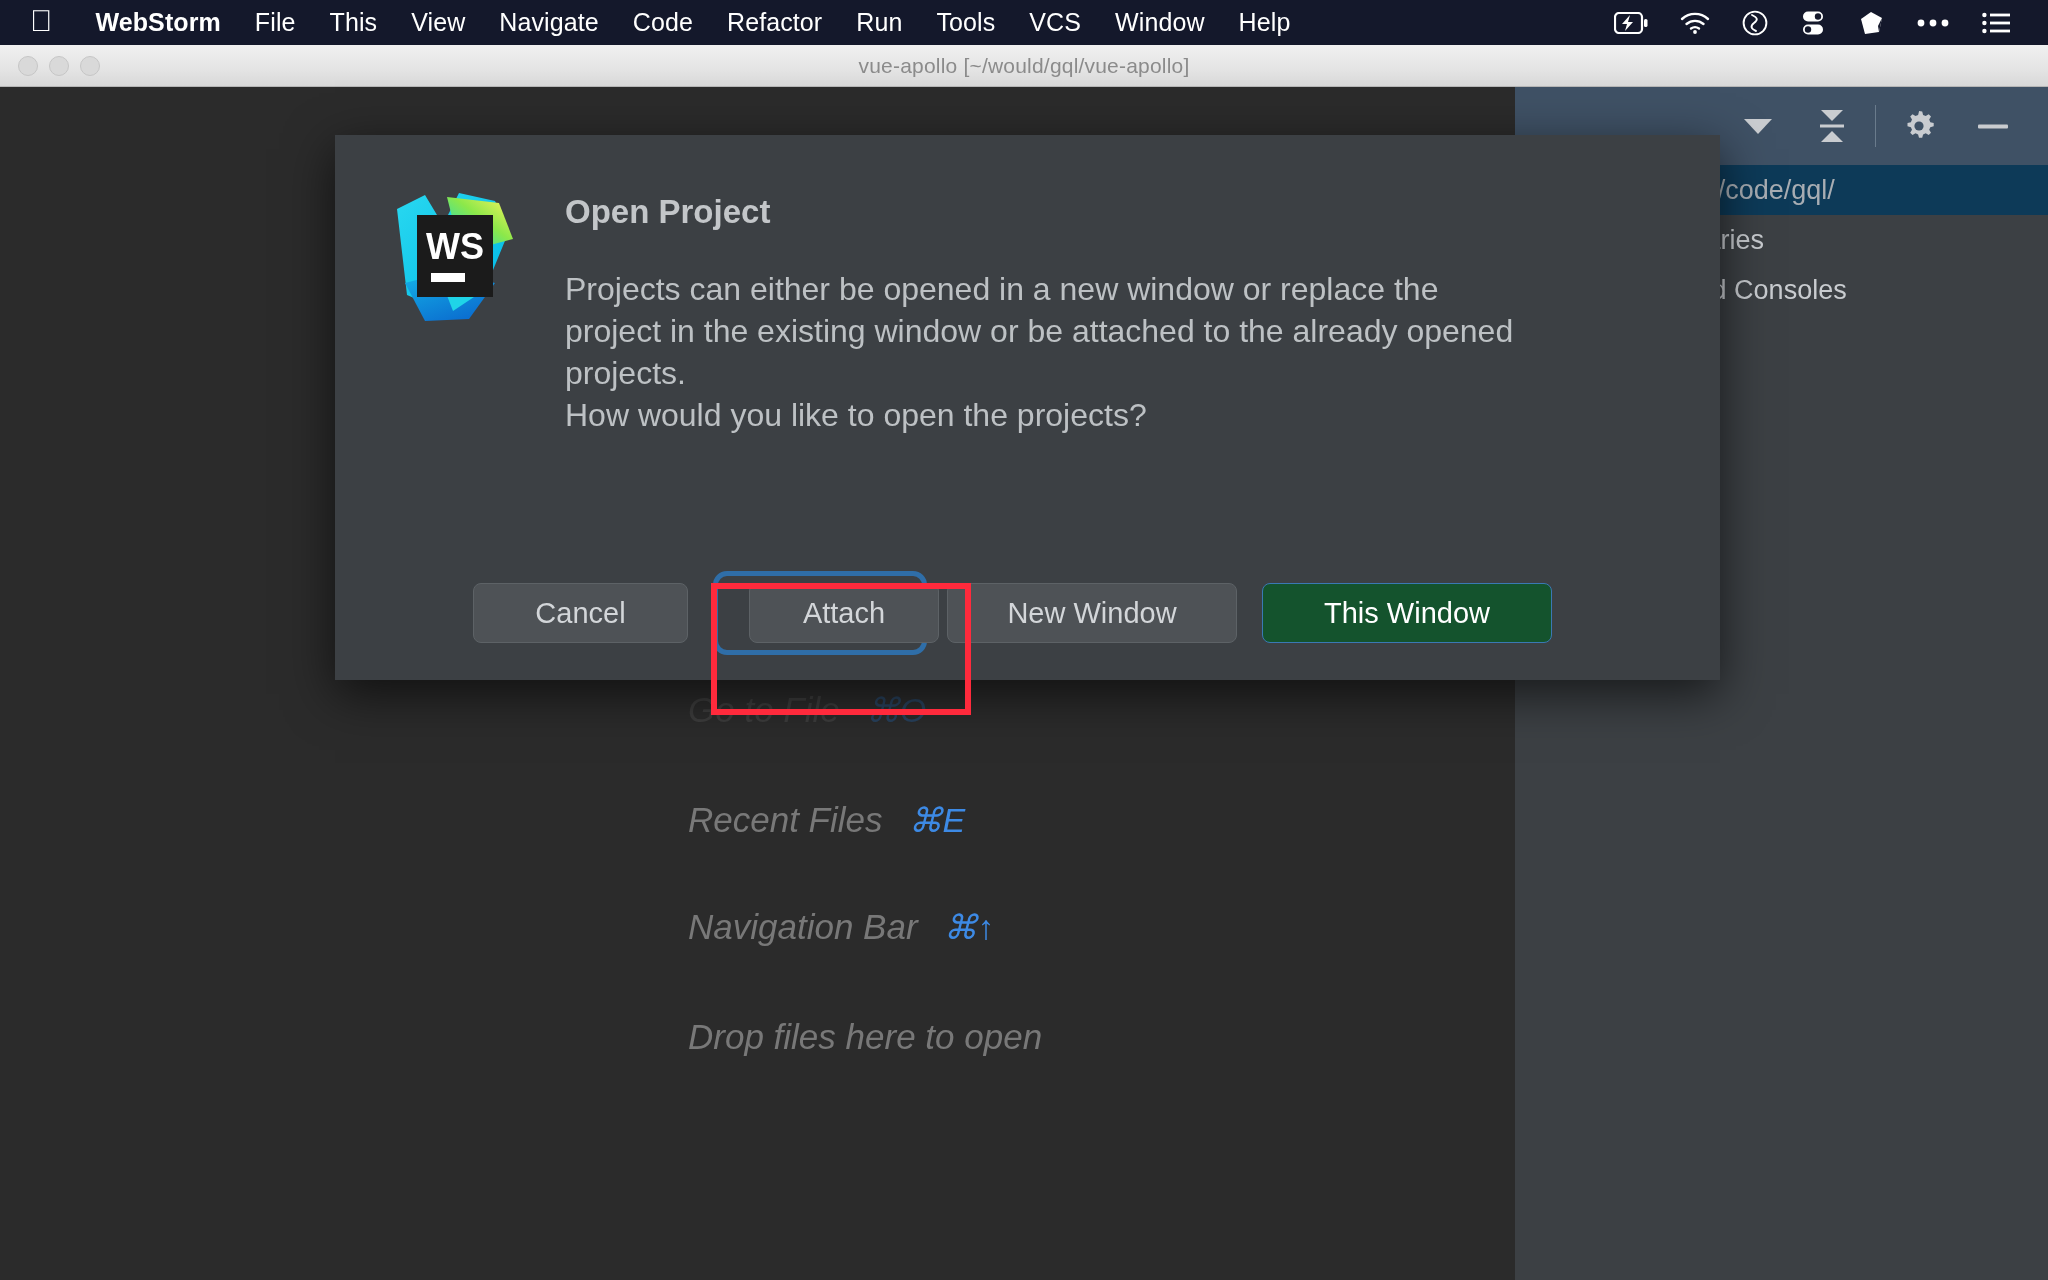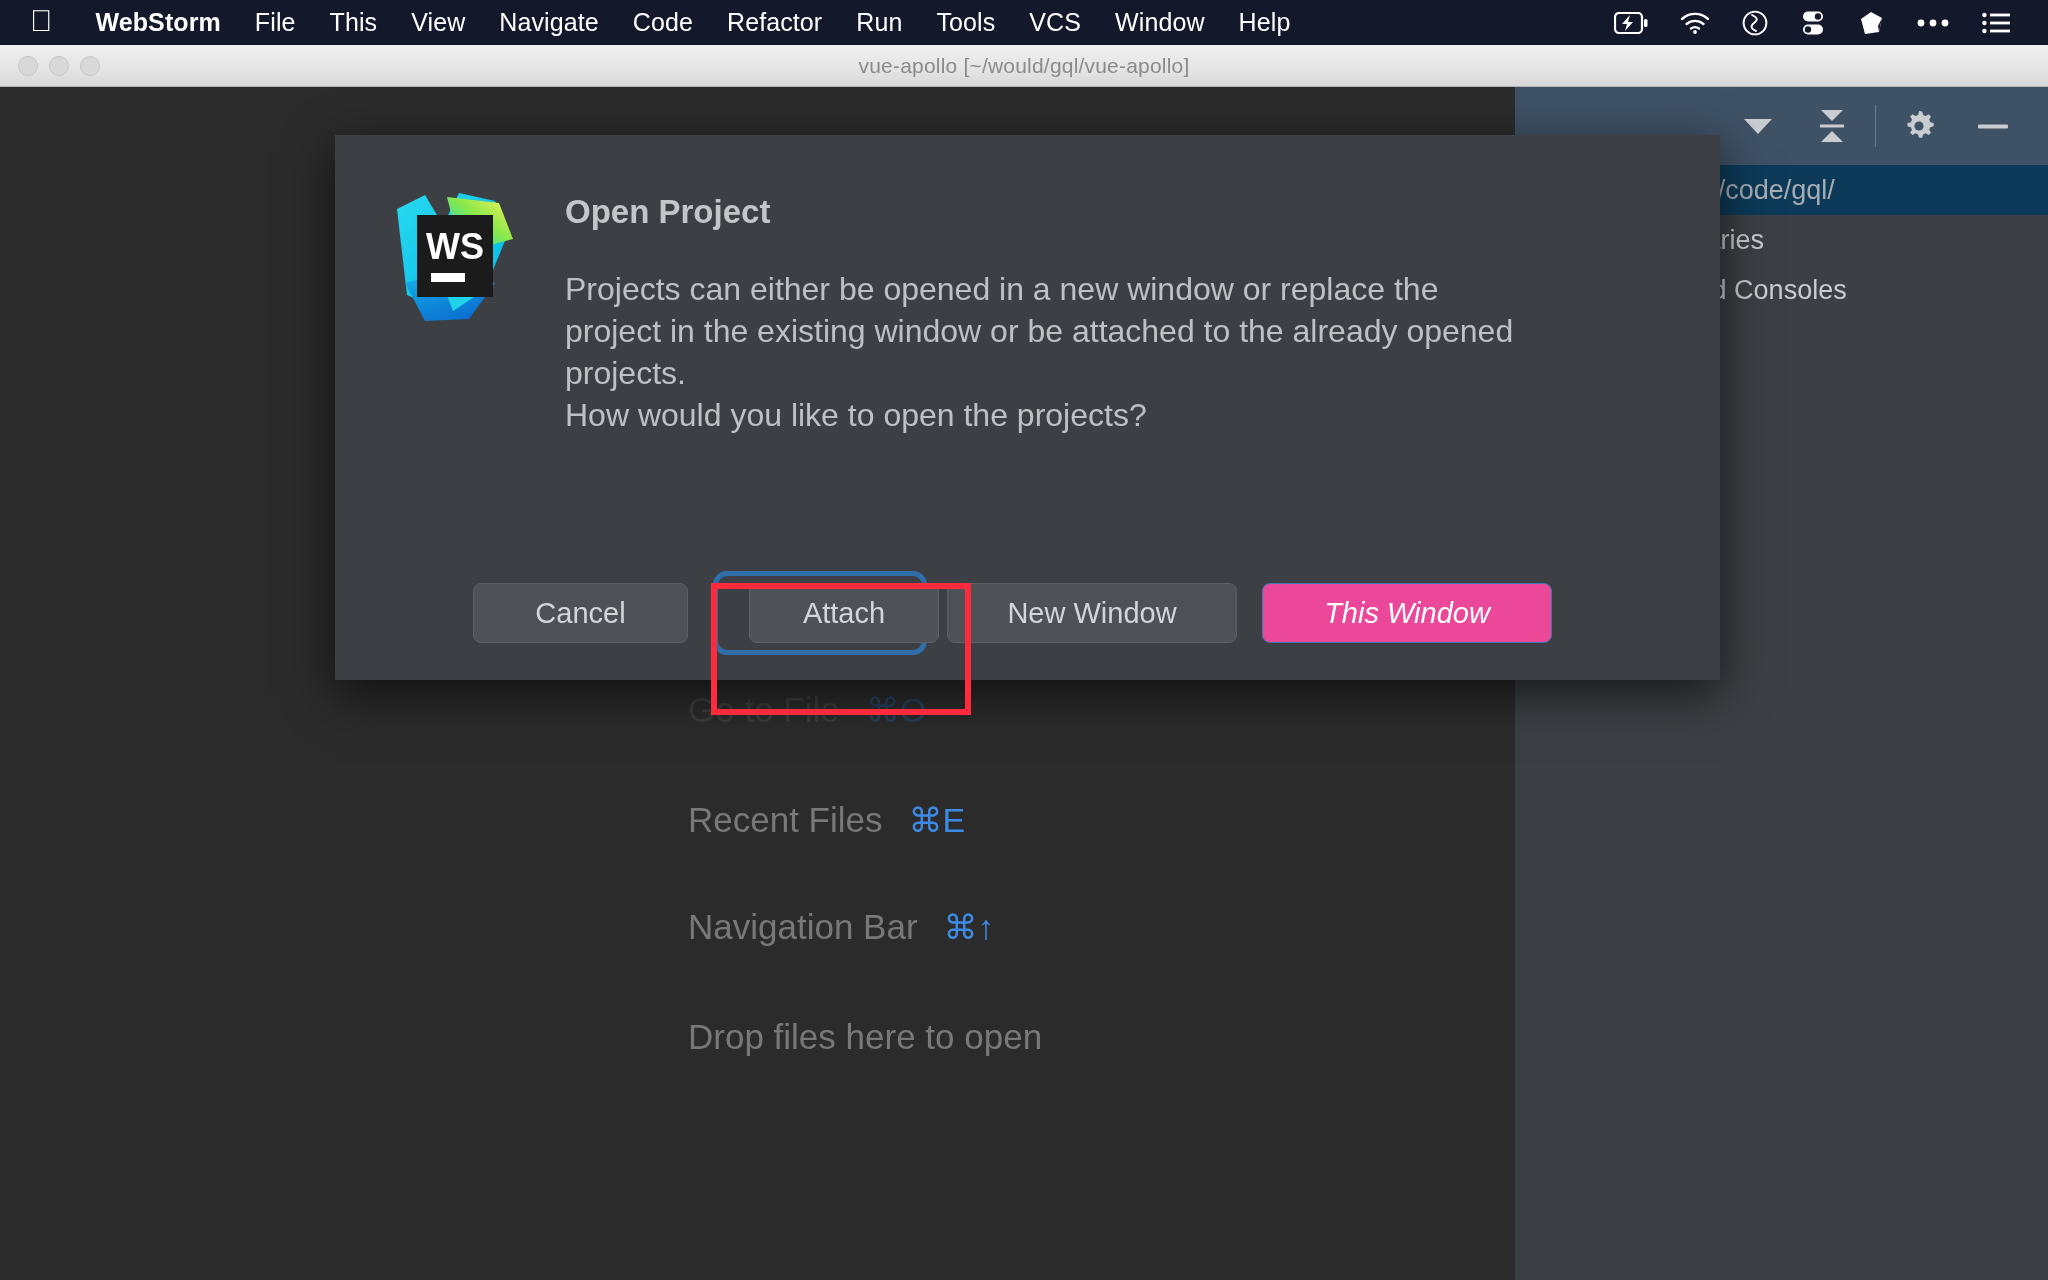"This Window" .btn.primary { background: #ec4899 -> #14532d; font-style: italic -> none }
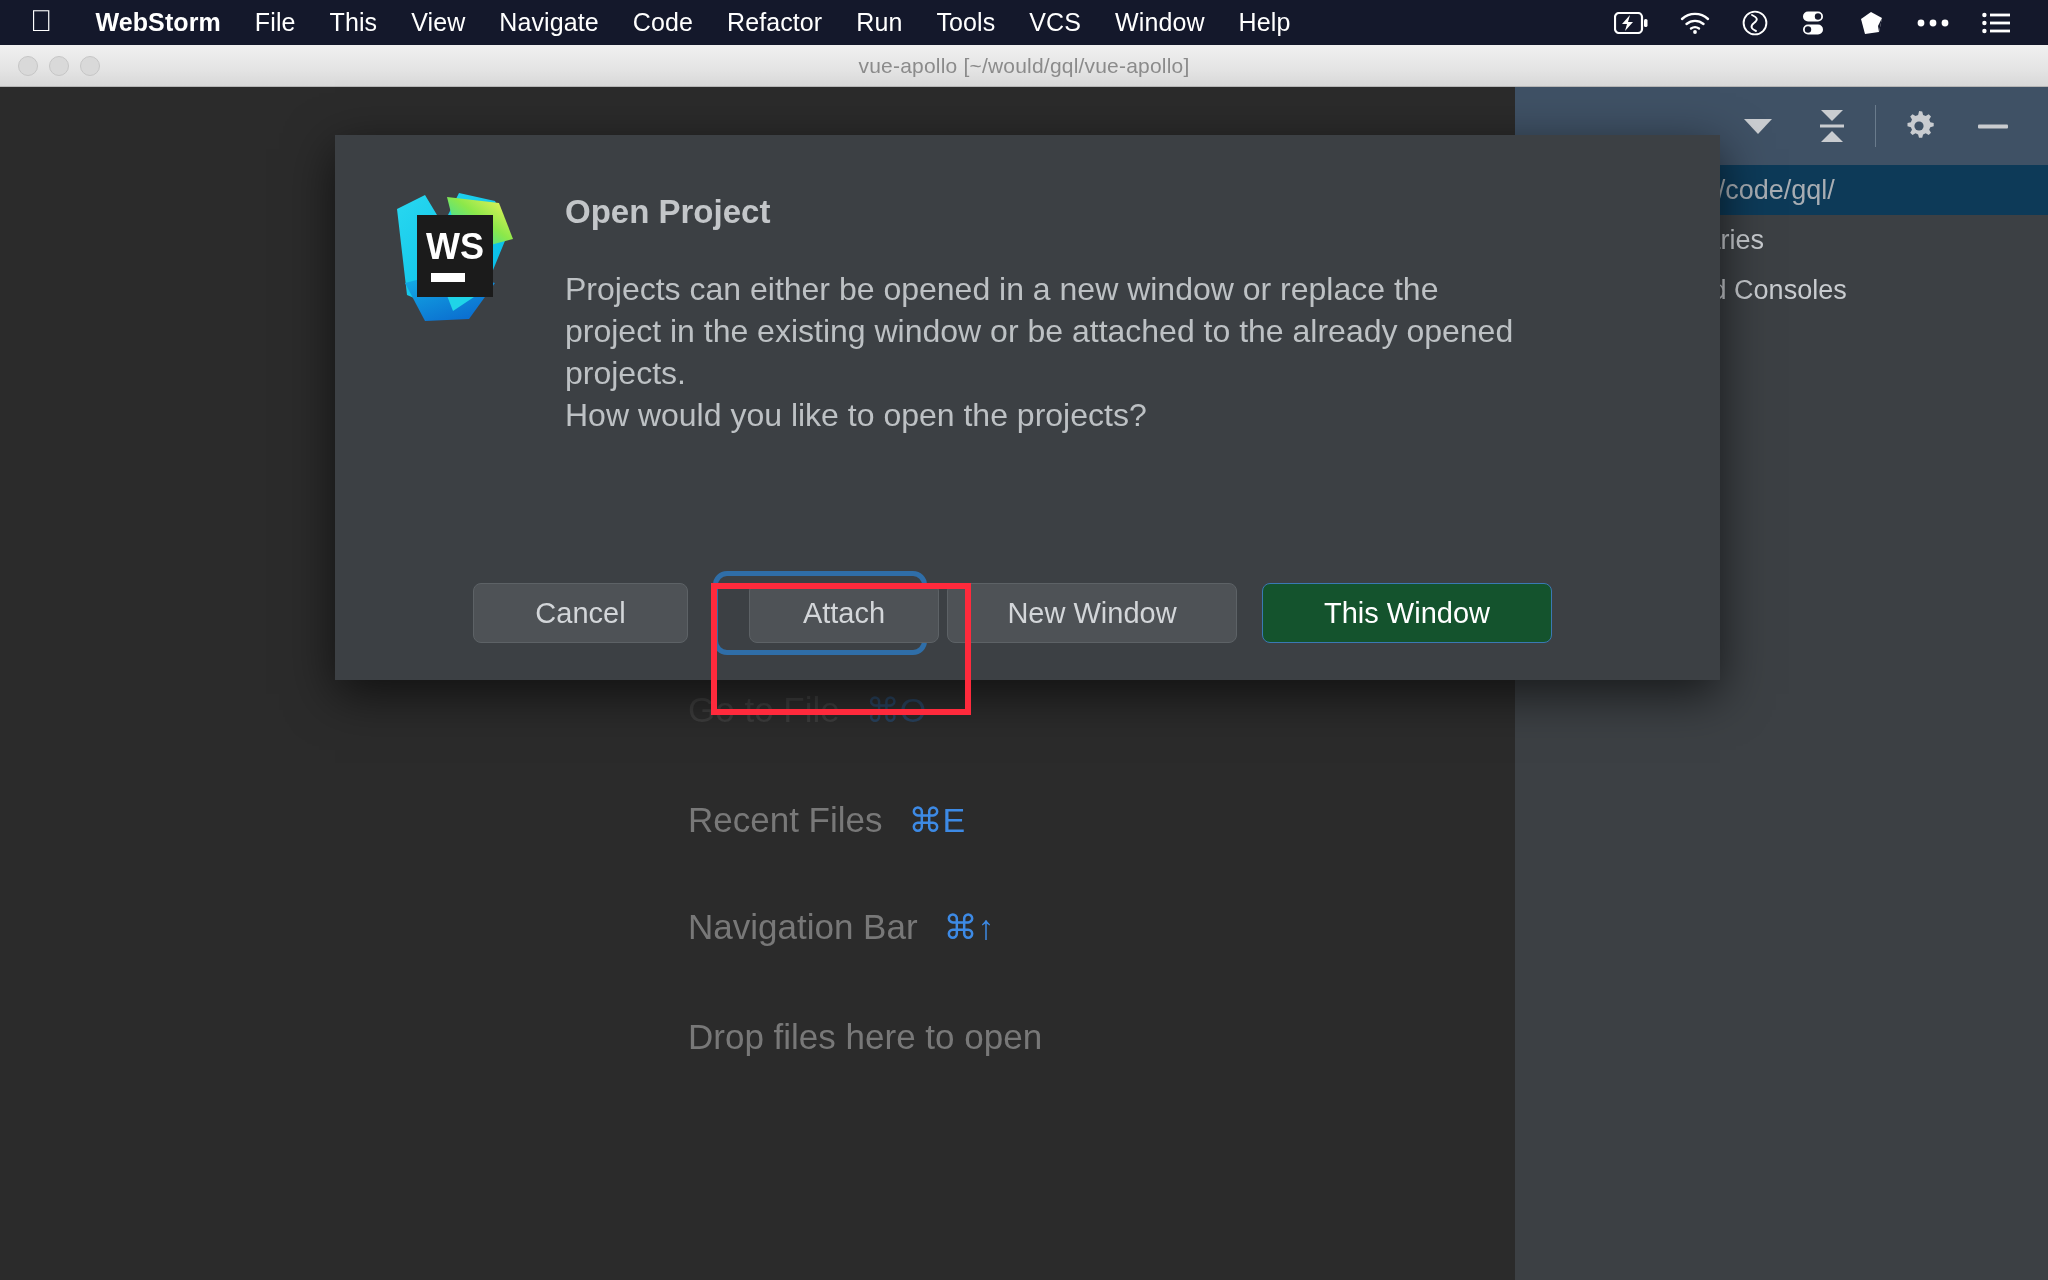"Go to File" .tip { font-style: none -> italic }
